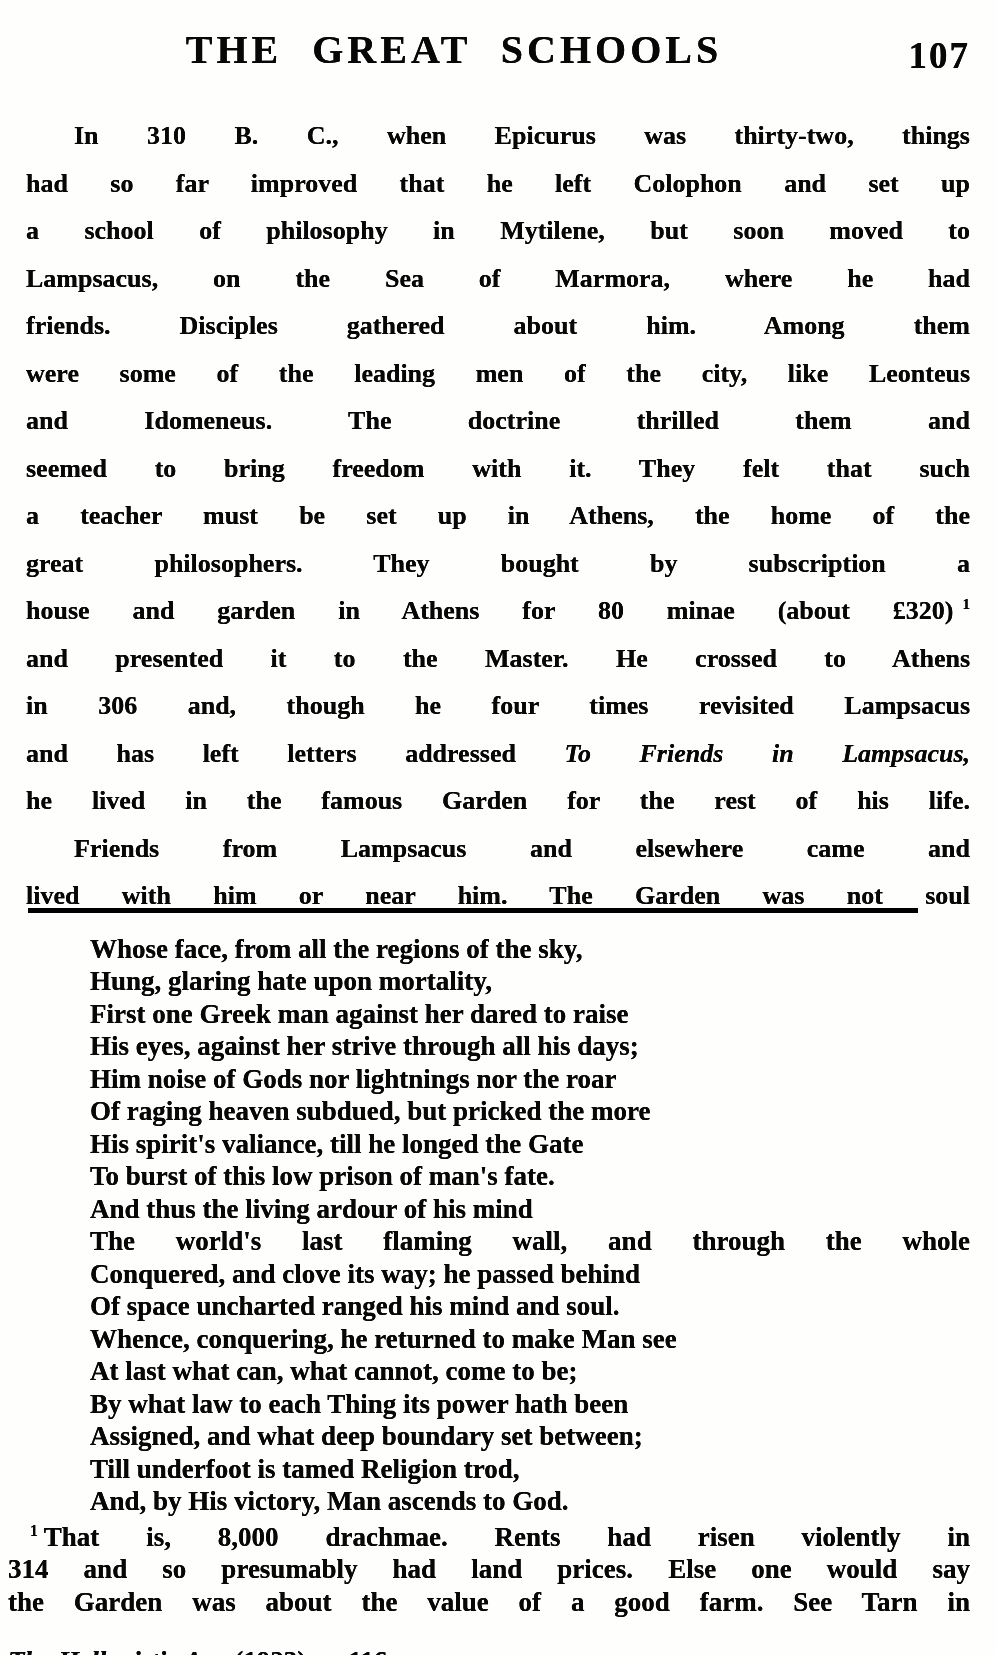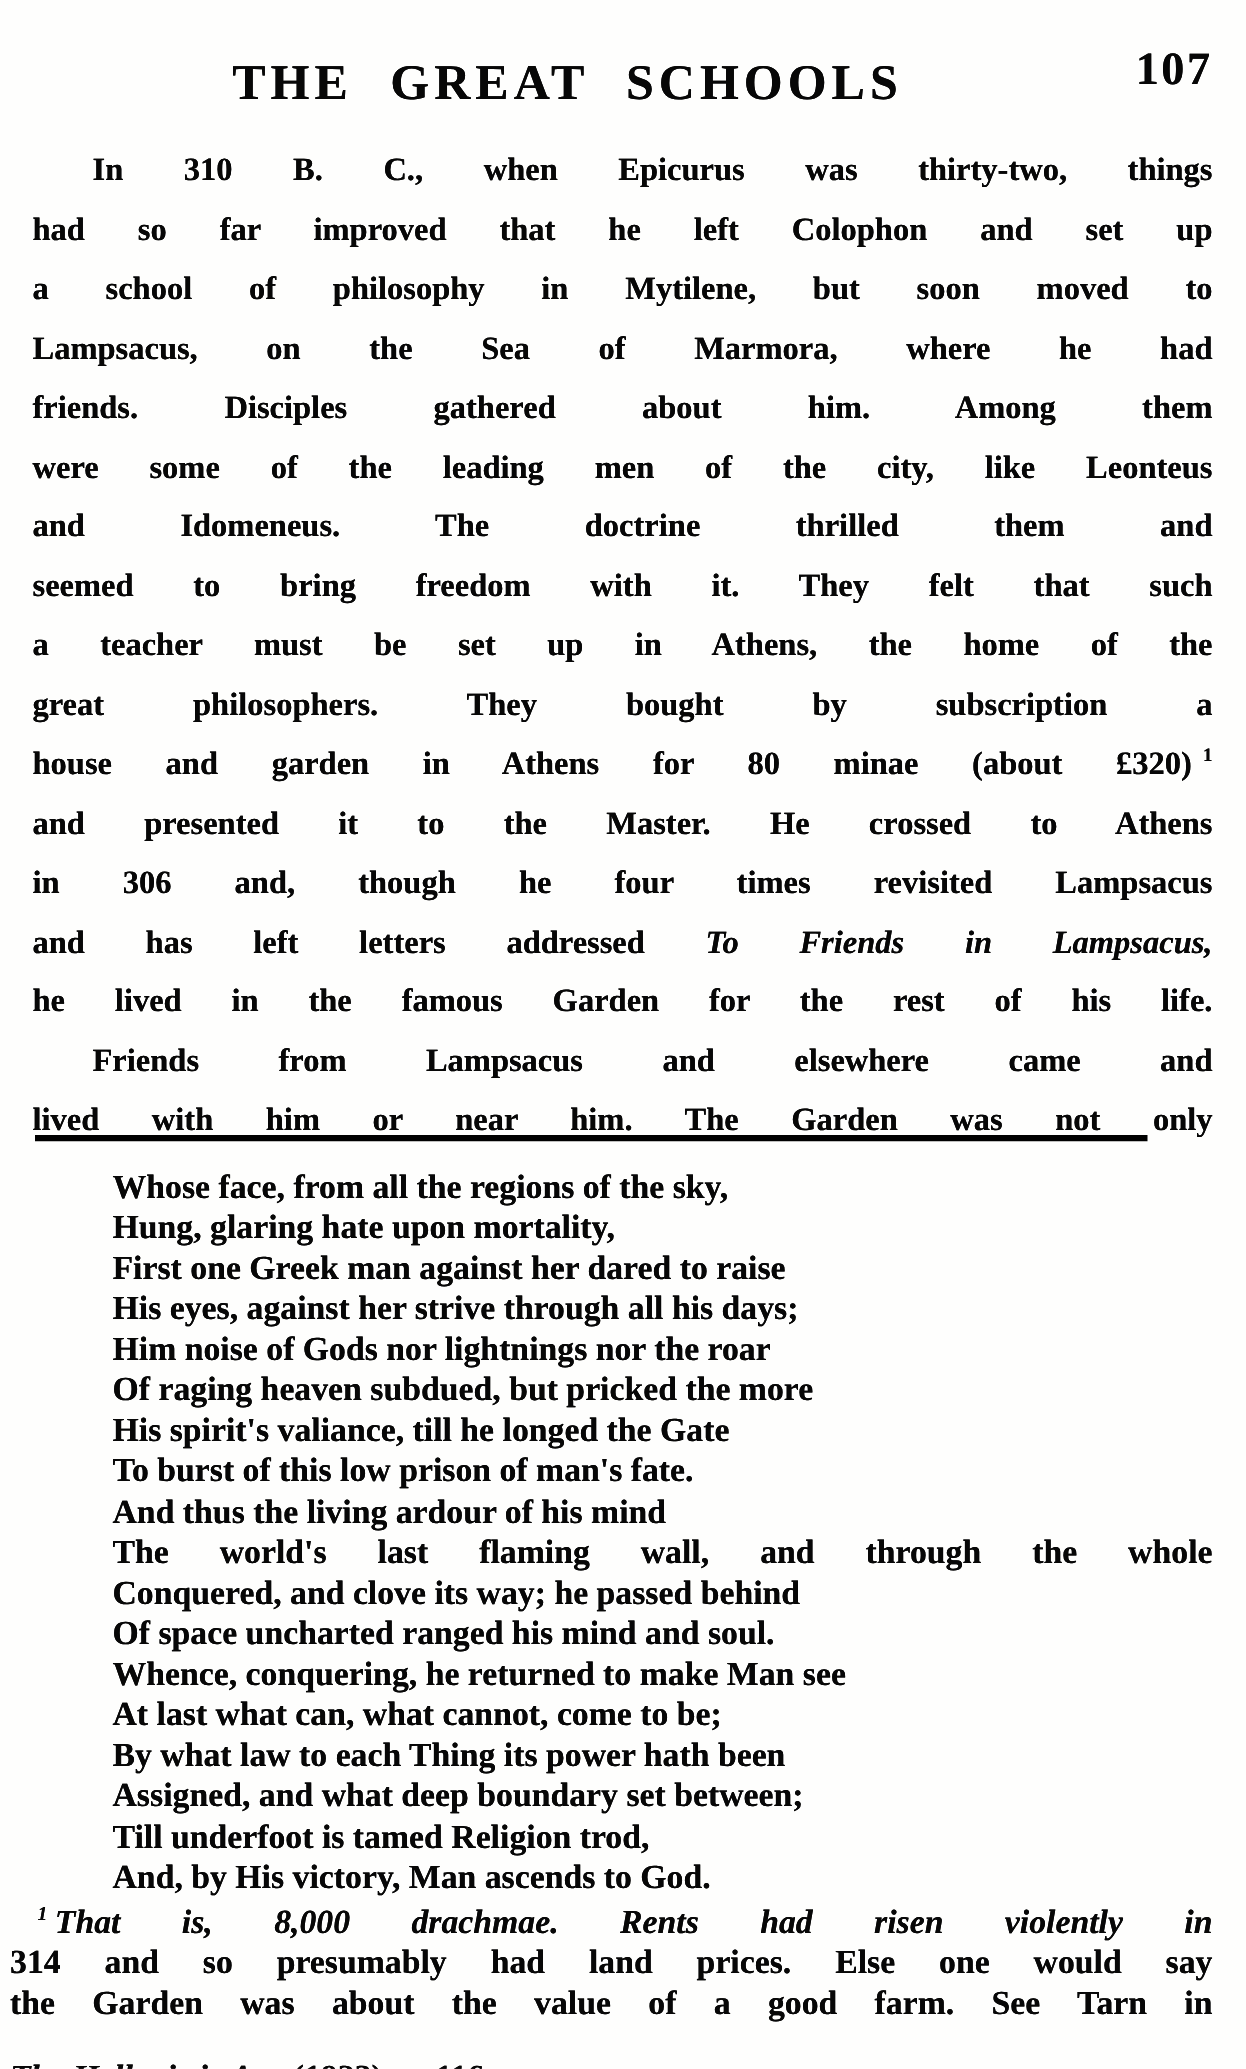"THE GREAT SCHOOLS" .page-title { top: 16px -> 0 }
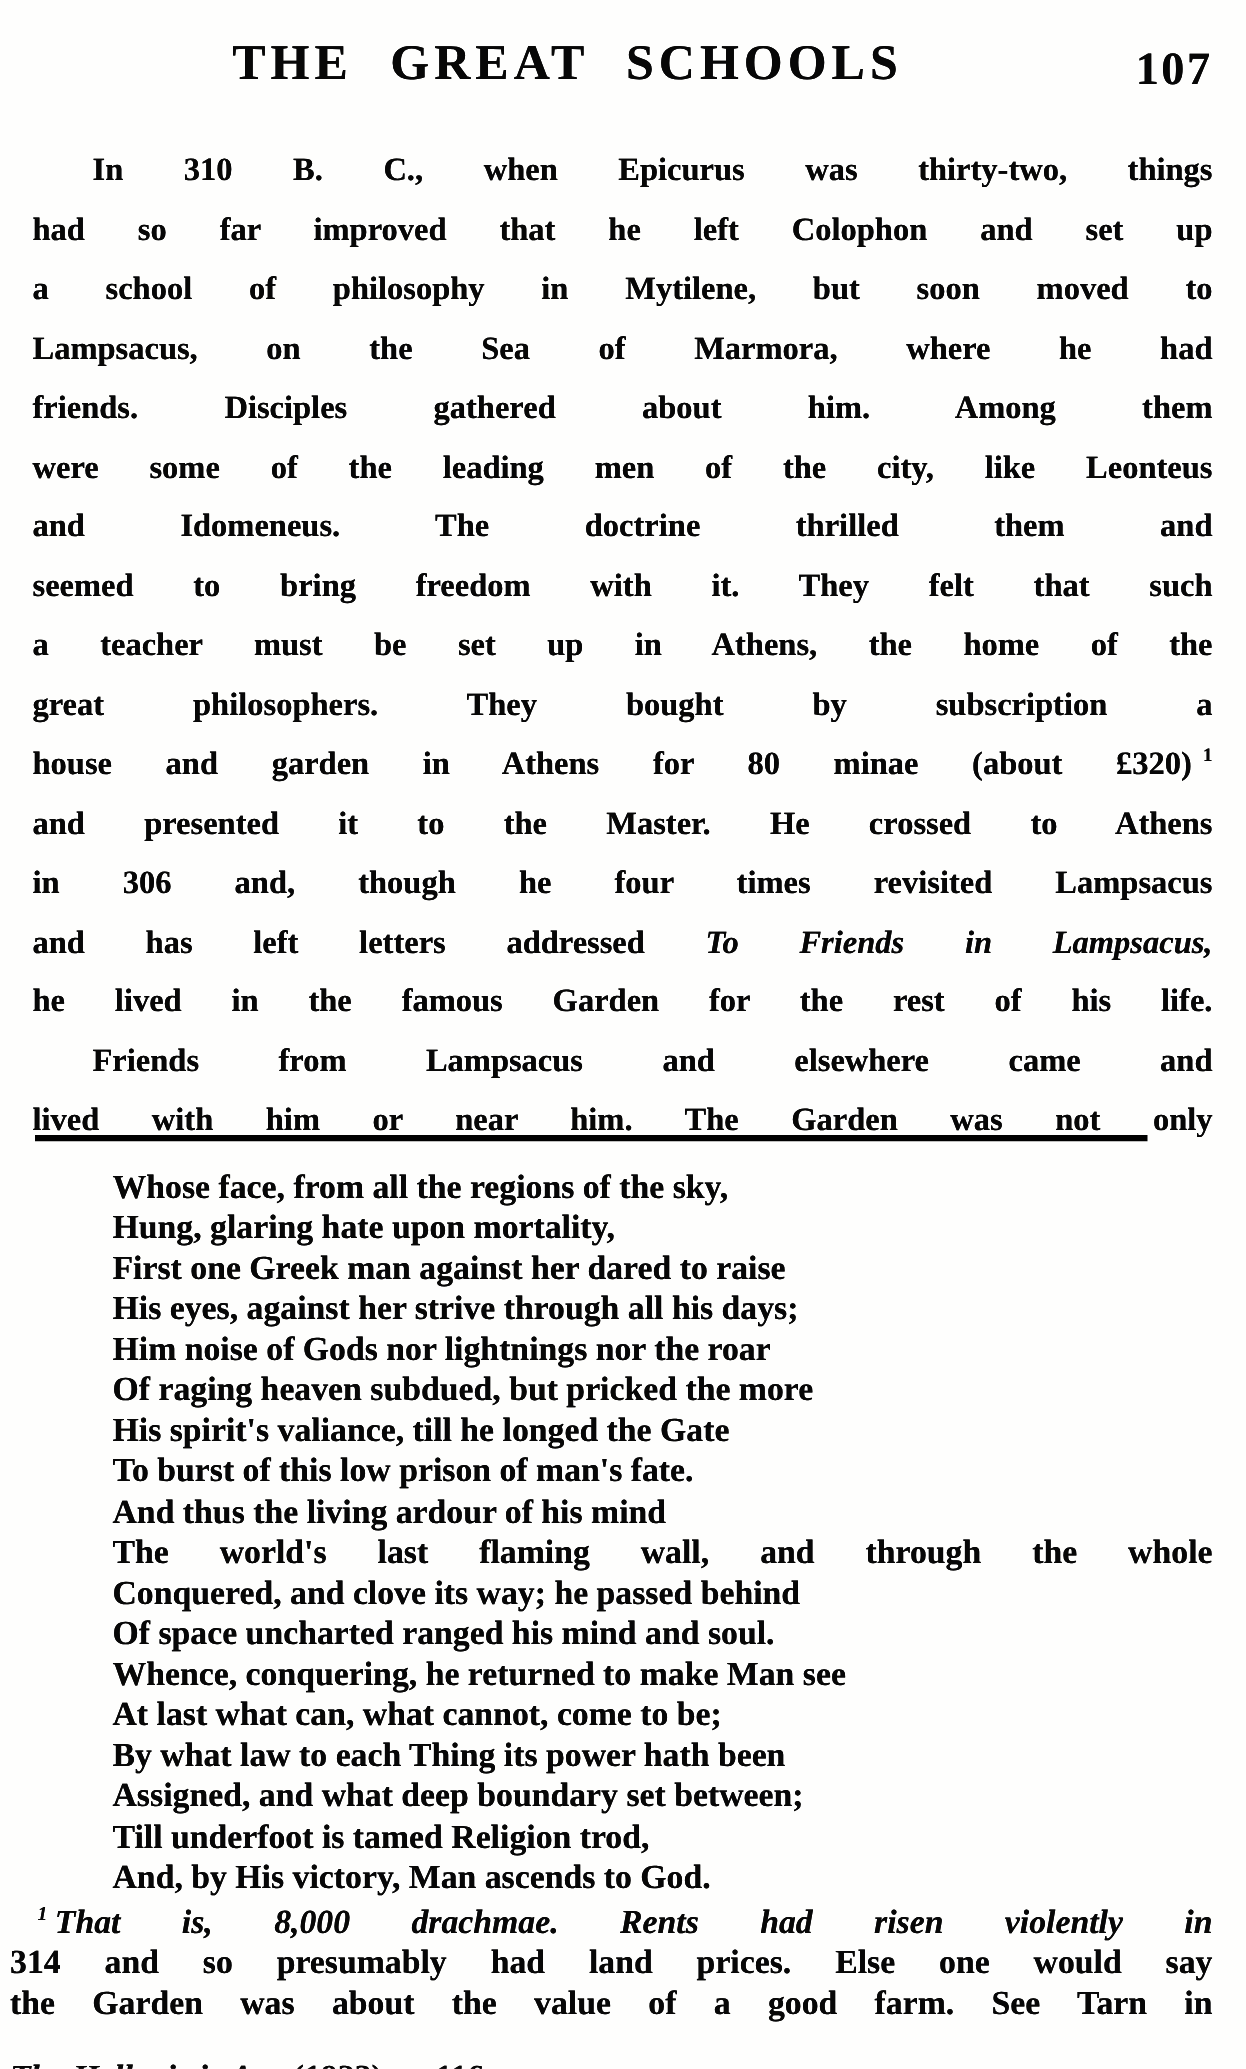"lived with him or near" div.line { text: only -> soul }
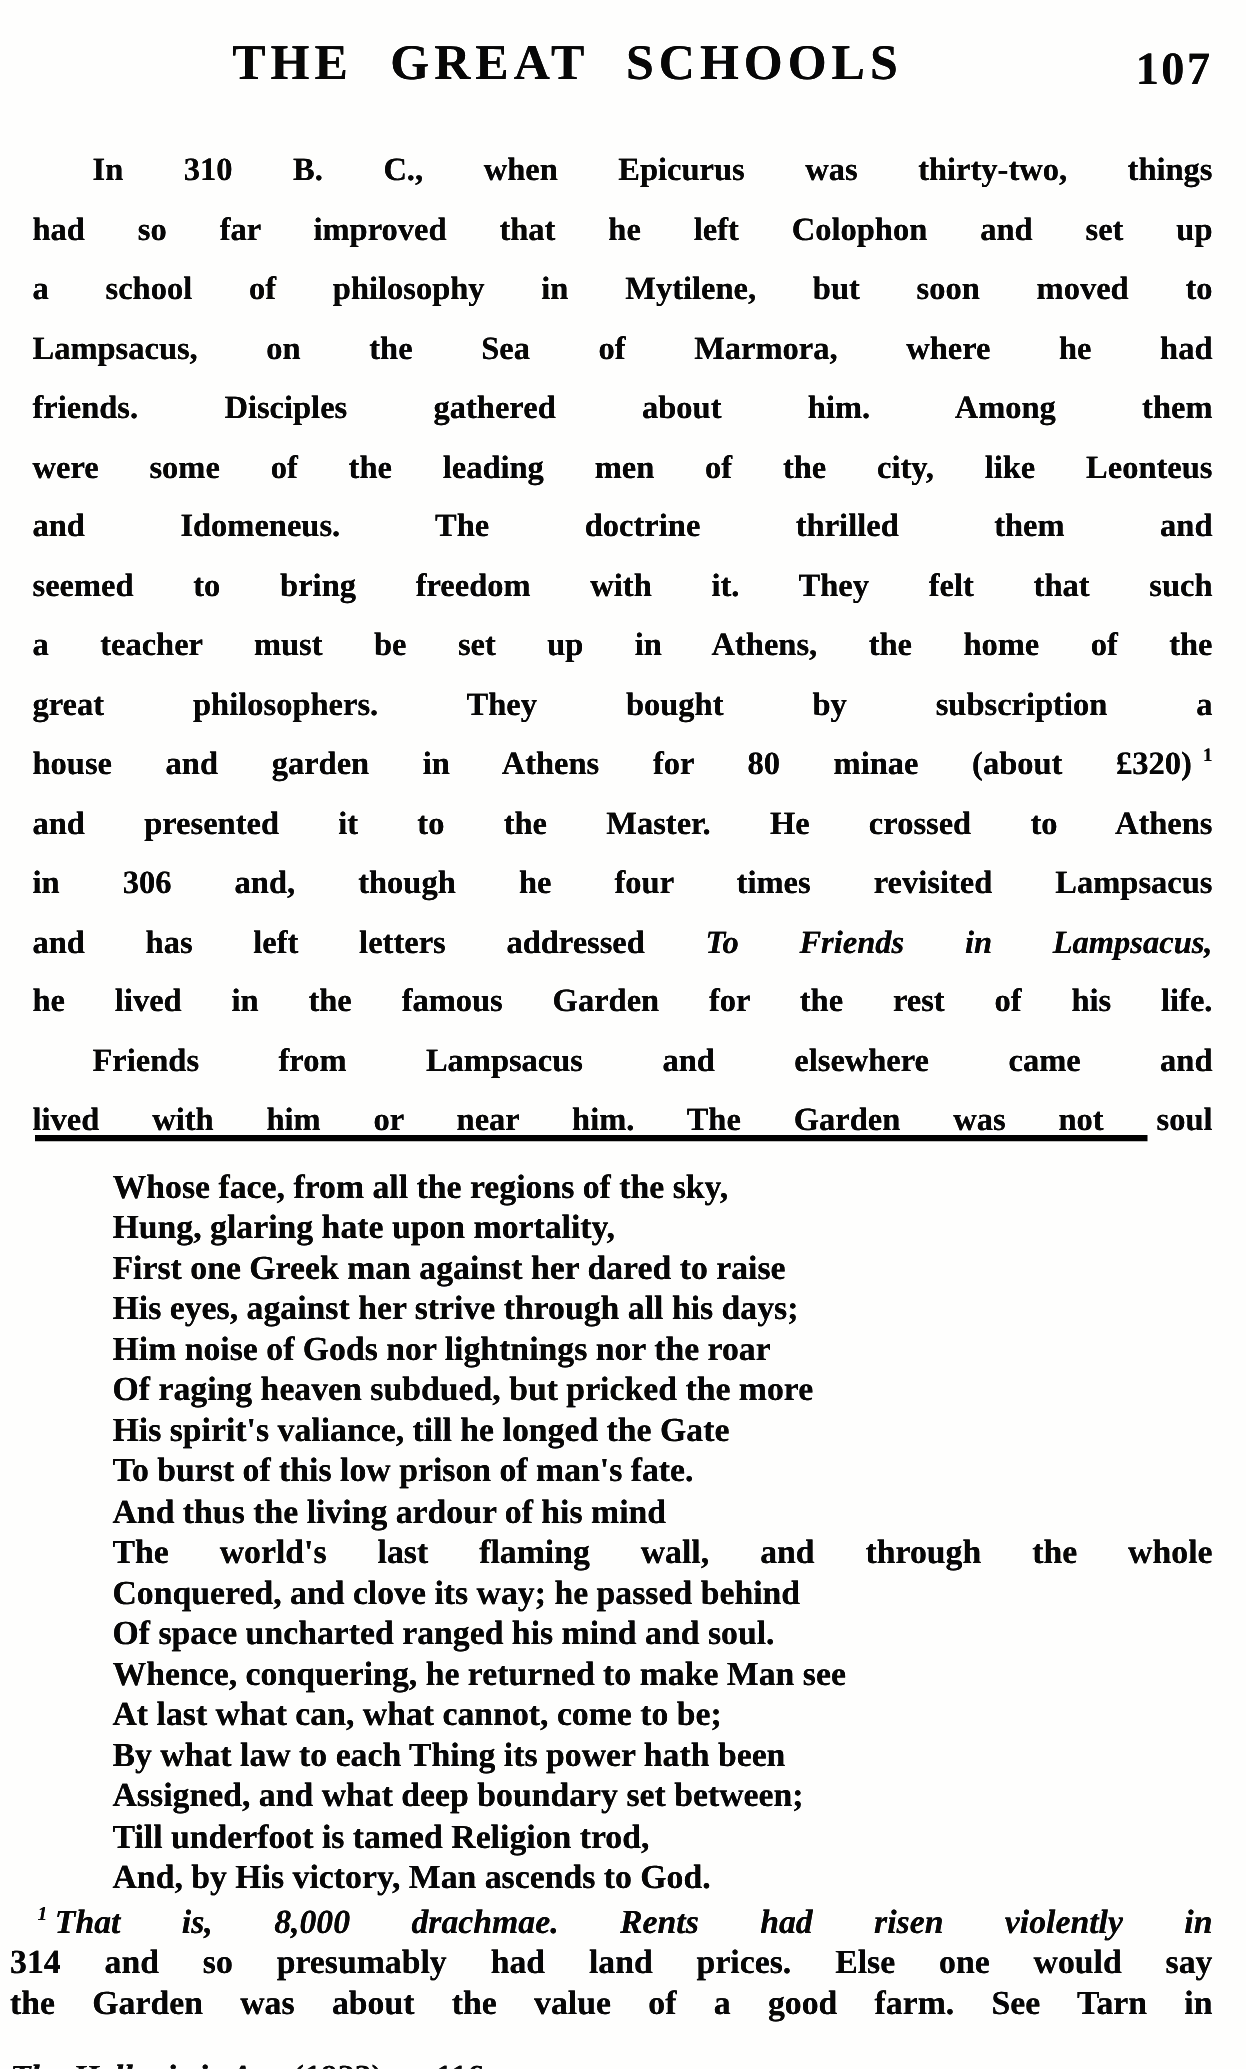"1 That is, 8,000 drachmae." .footnote .indent { font-style: italic -> none }
